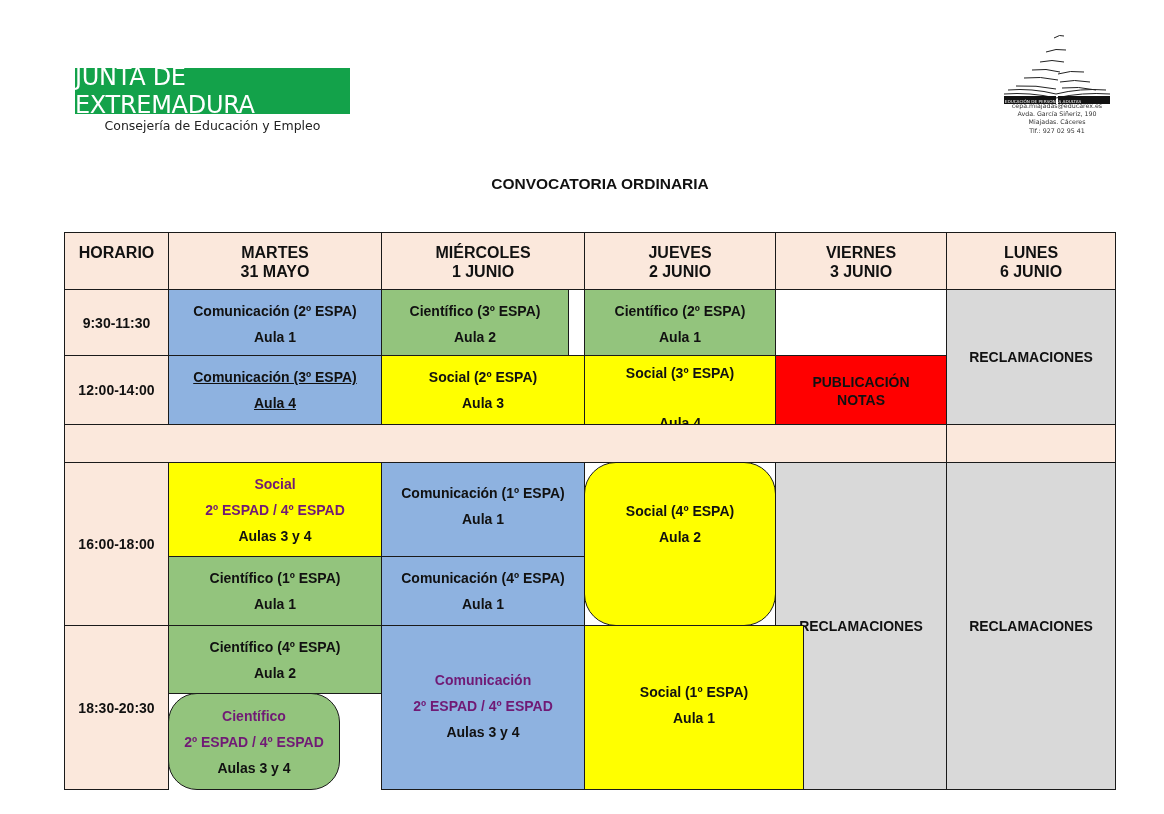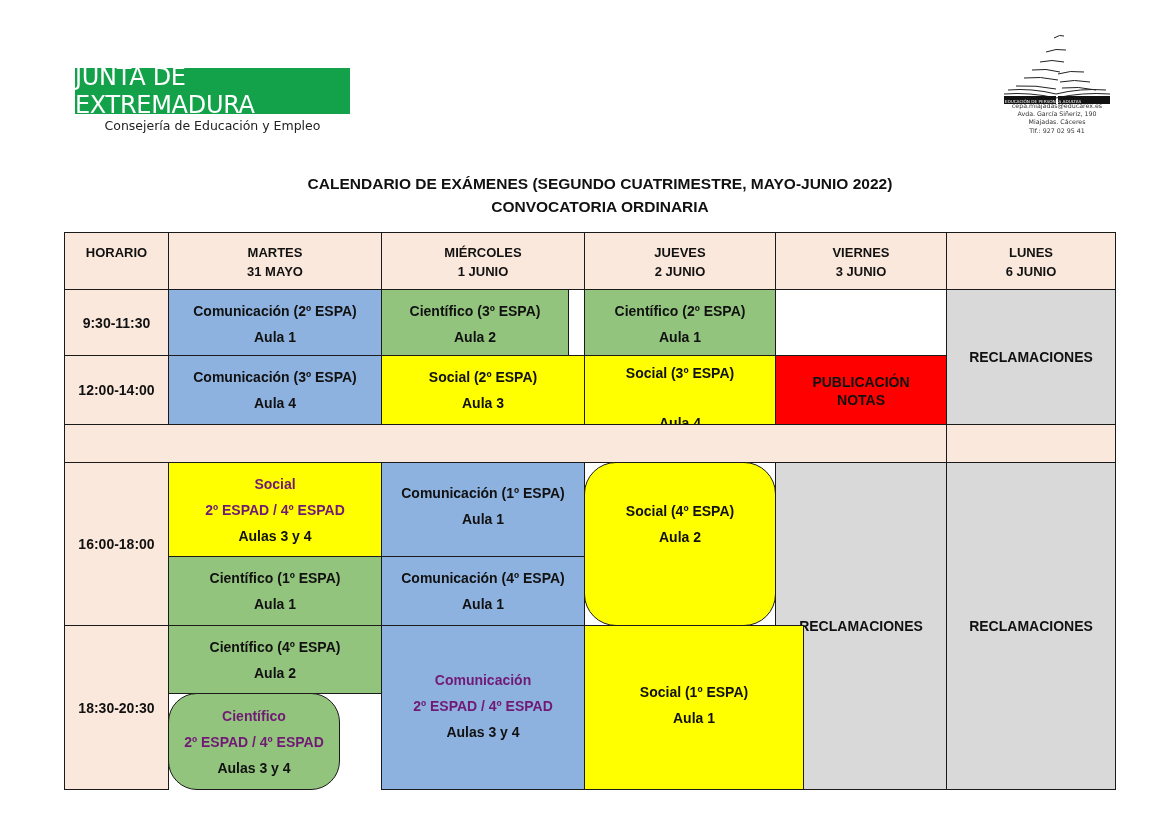"CALENDARIO DE EXÁMENES (SEGUNDO" div { html: <div>CALENDARIO DE EXÁMENES (SEGUNDO CUATRIMESTRE, MAYO-JUNIO 2022)</div> -> none }
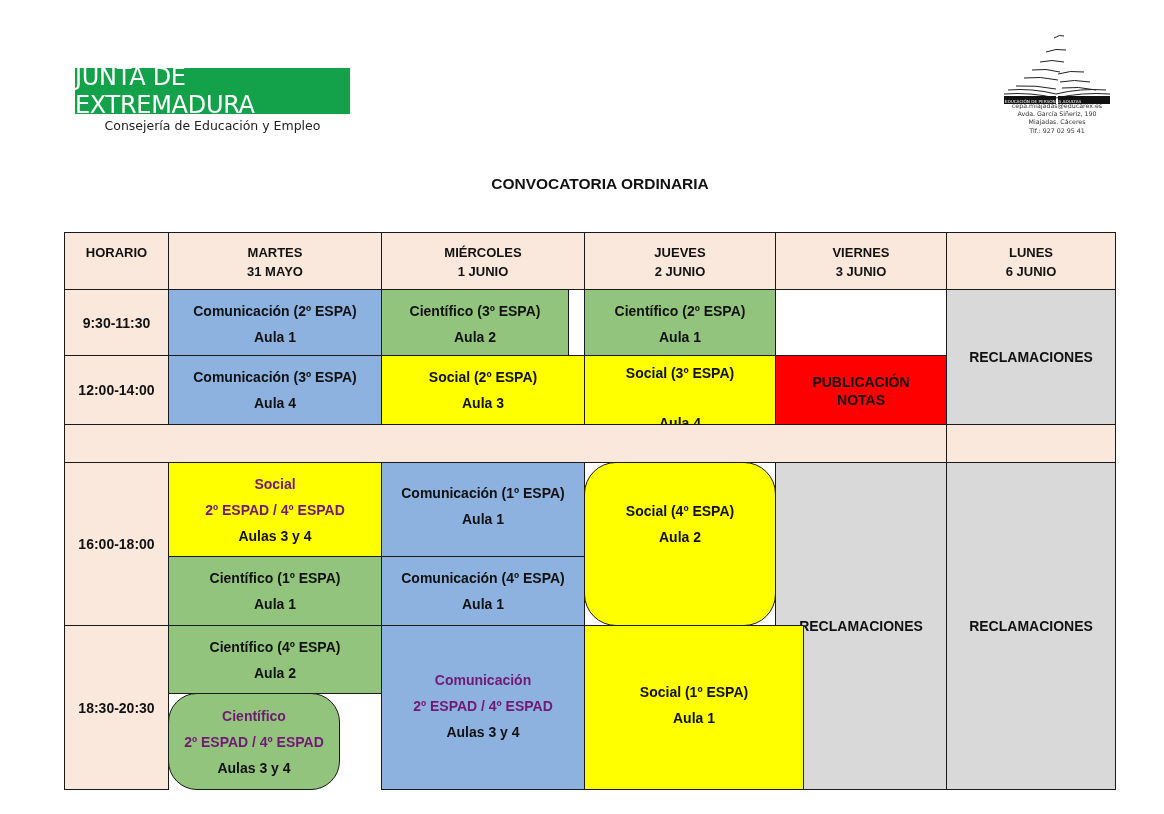"HORARIO" .hdr { font-size: 13px -> 16px }
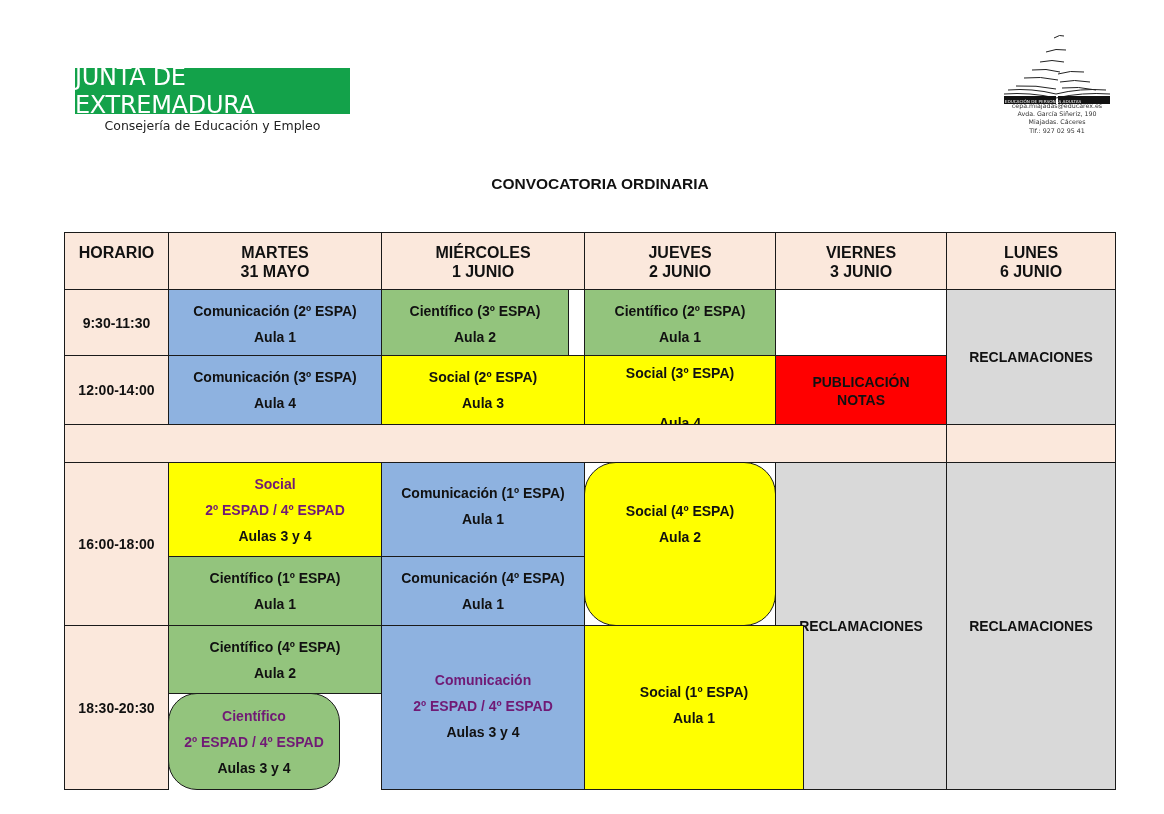"Comunicación (3º ESPA)" div.abs { text-decoration: none -> underline }
